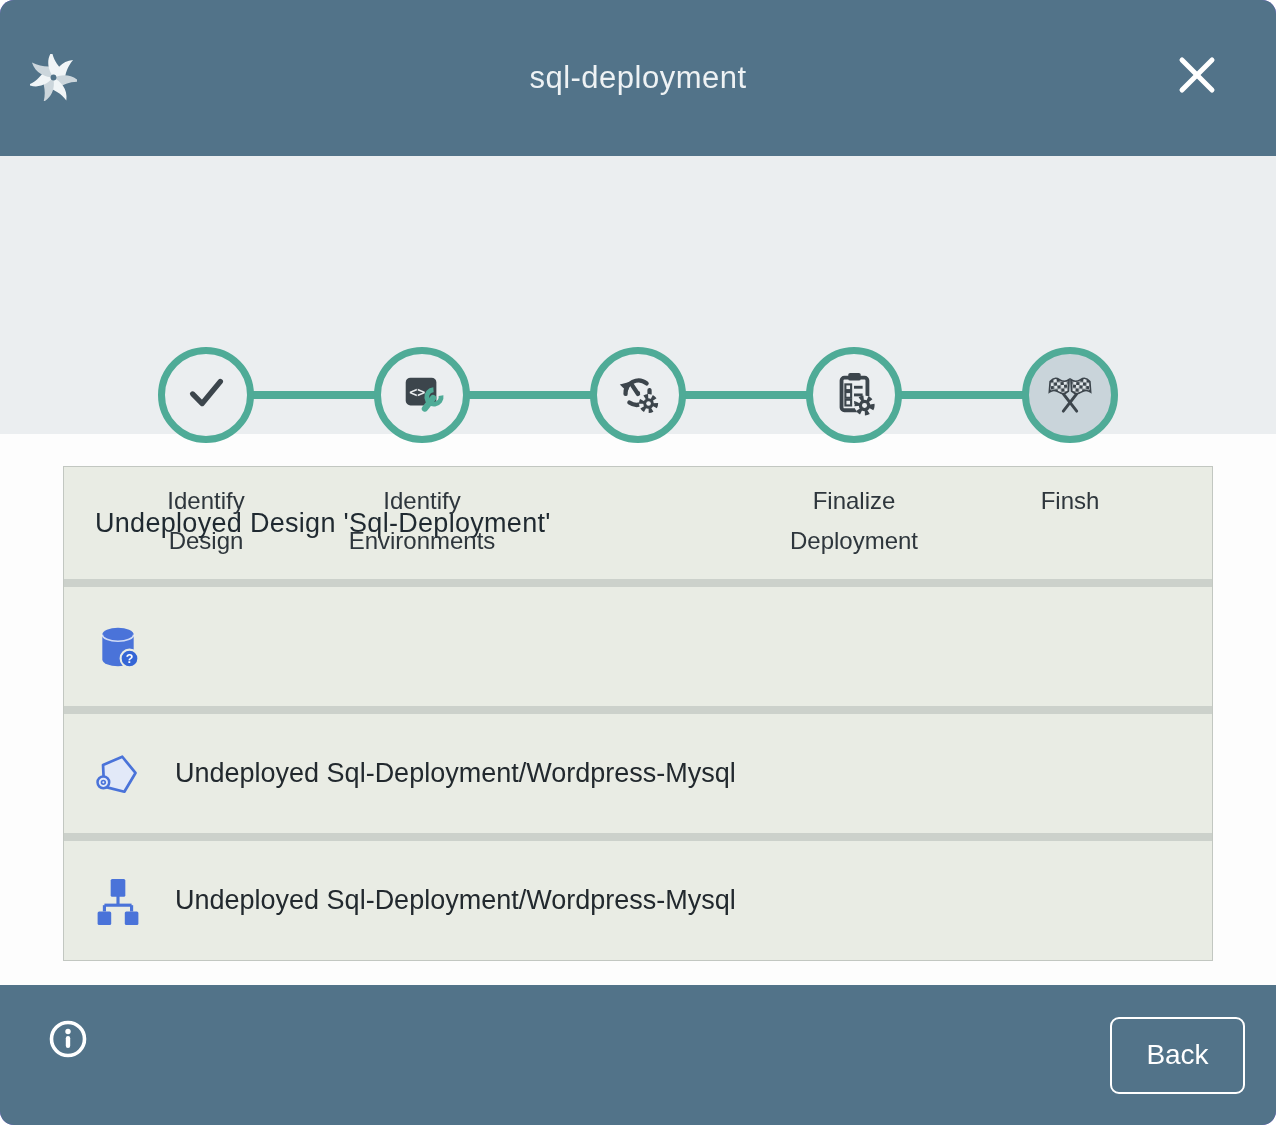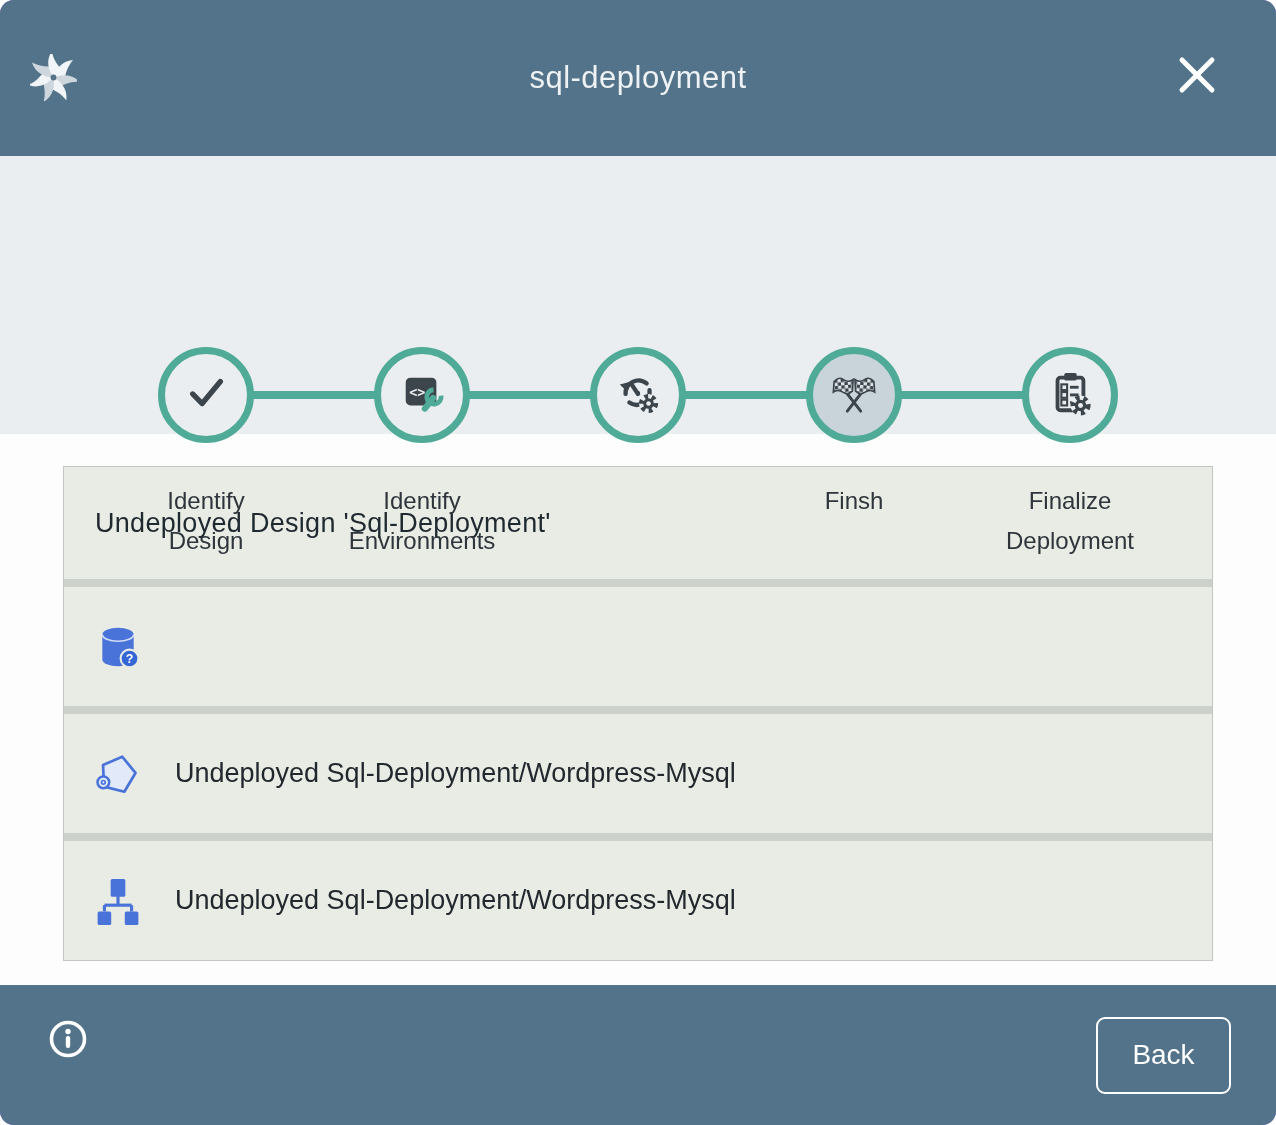"Finsh" div.step { order: before "Finalize Deployment" -> after "Finalize Deployment" }
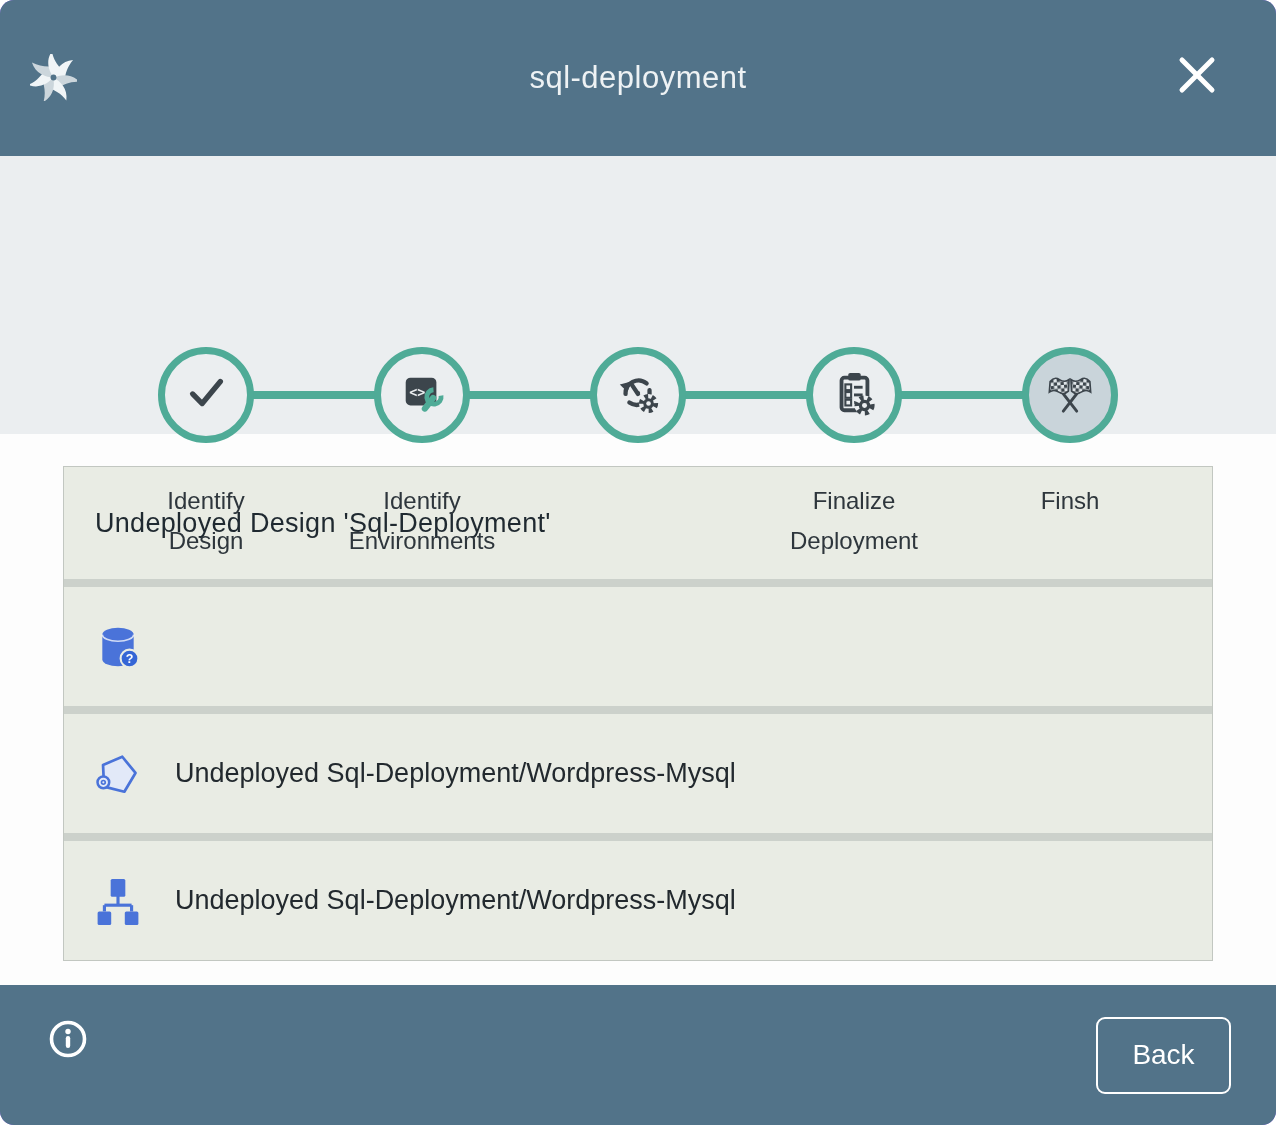"Back" .btns { margin-right: 45px -> 31px }
